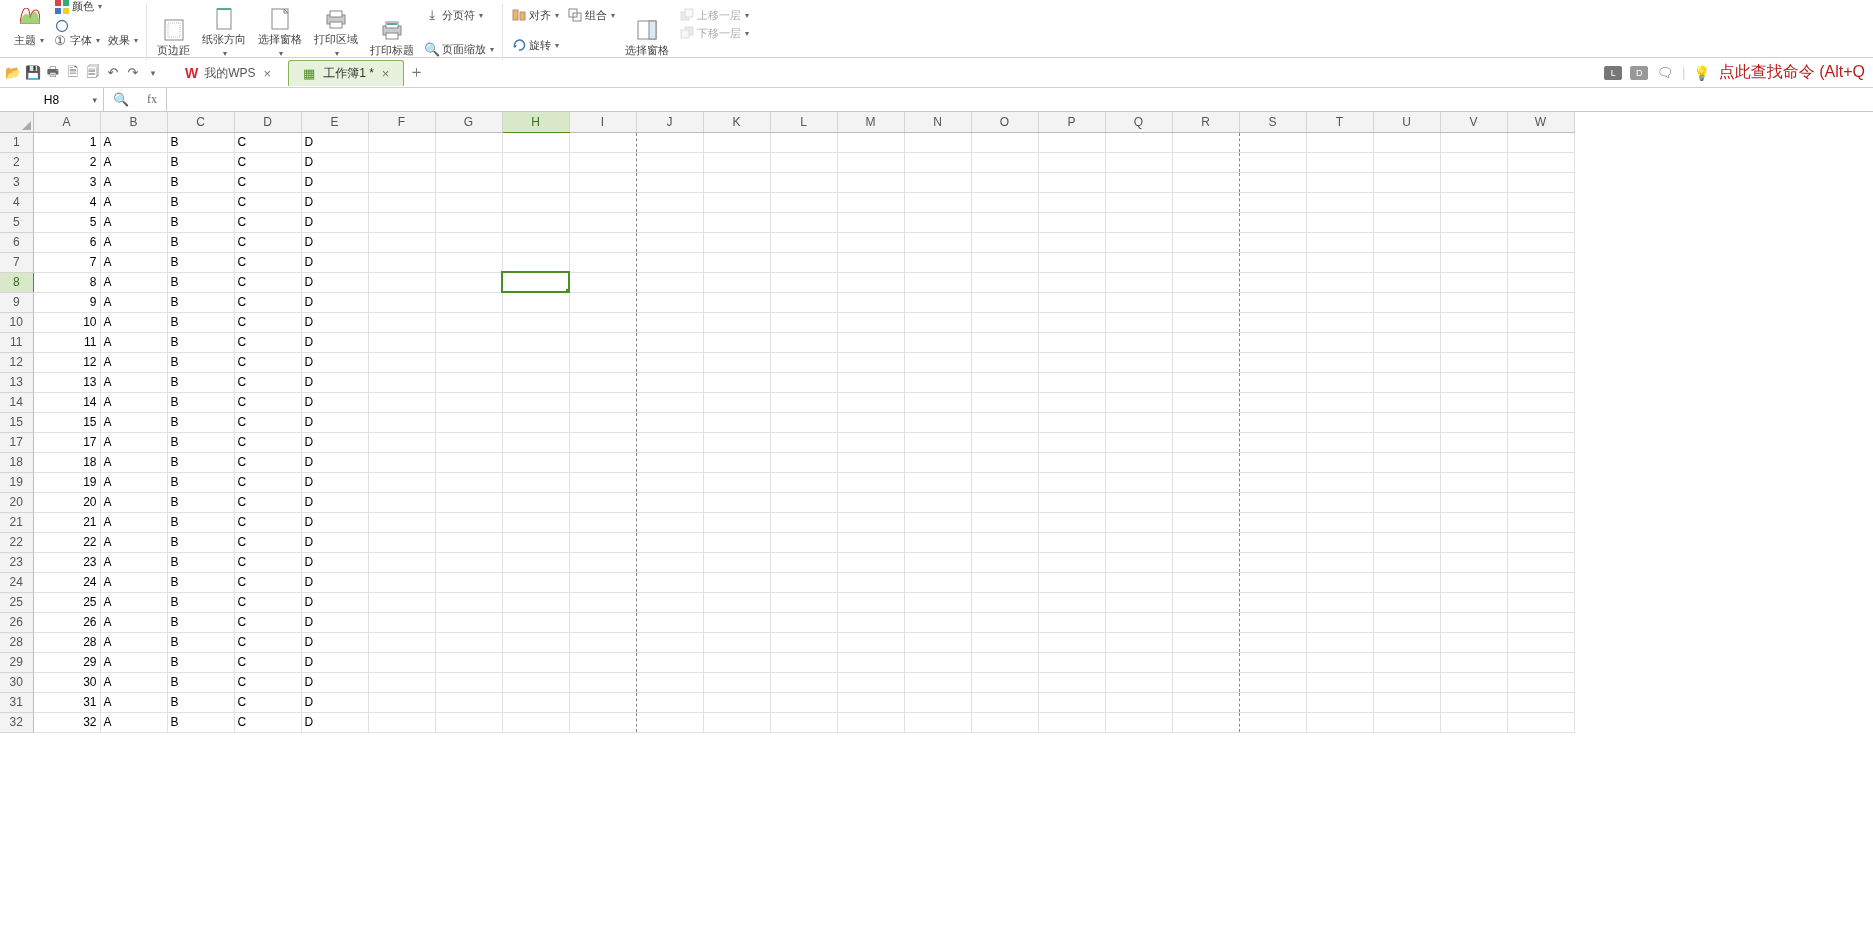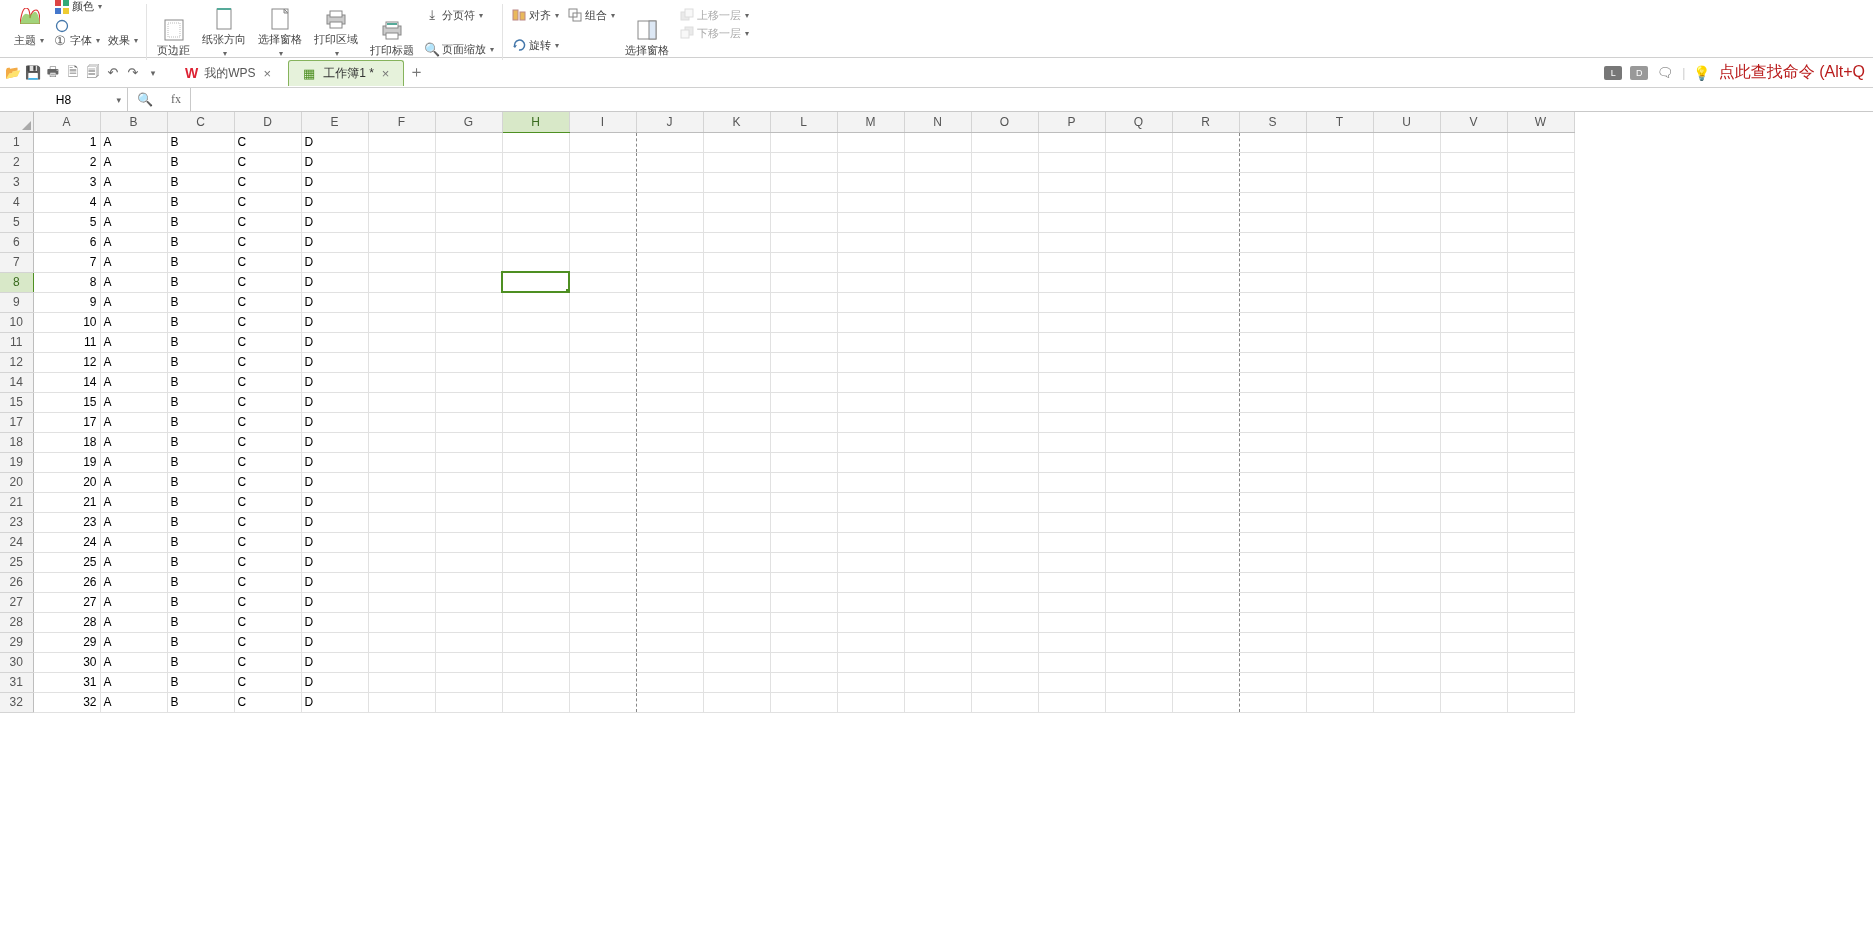"H8" .namebox { width: 128px -> 104px }
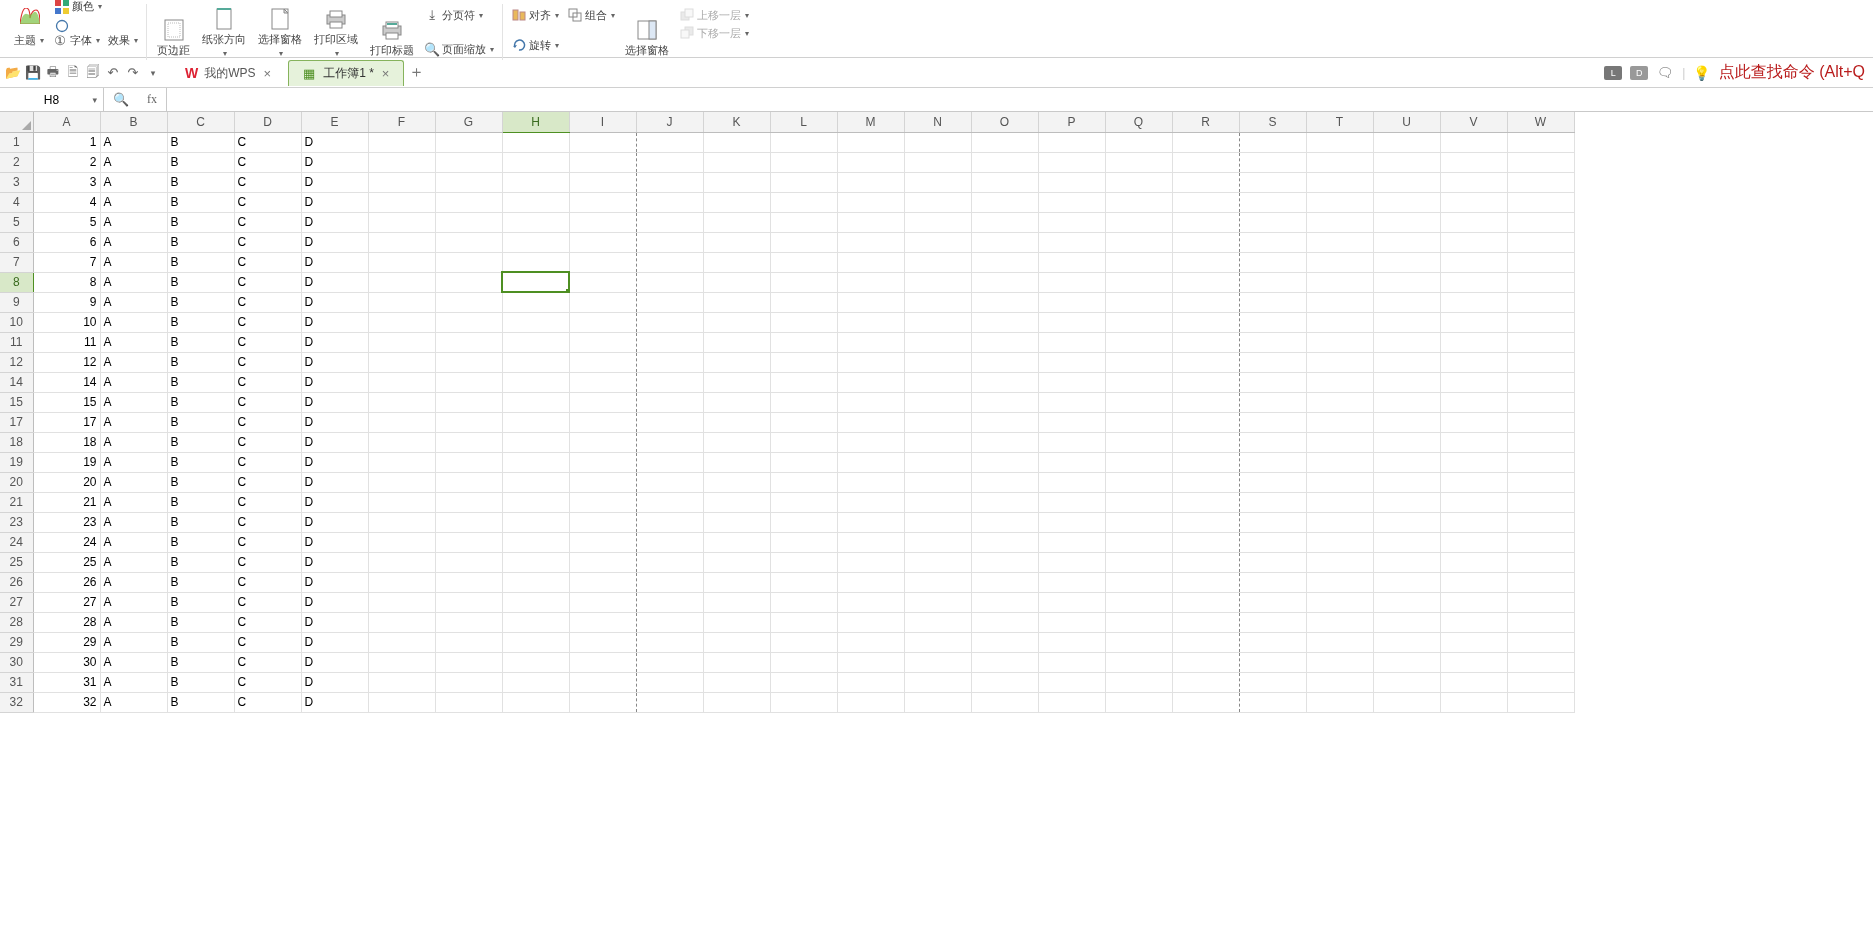"13" tr { html: none -> <tr> <th>13</th> <td>13</td> <td>A</td> <td>B</td> <td>C</td> <td>D</td> <td></td> <td></td> <td></td> <td></td> <td></td> <td></td> <td></td> <td></td> <td></td> <td></td> <td></td> <td></td> <td></td> <td></td> <td></td> <td></td> <td></td> <td></td> </tr> }
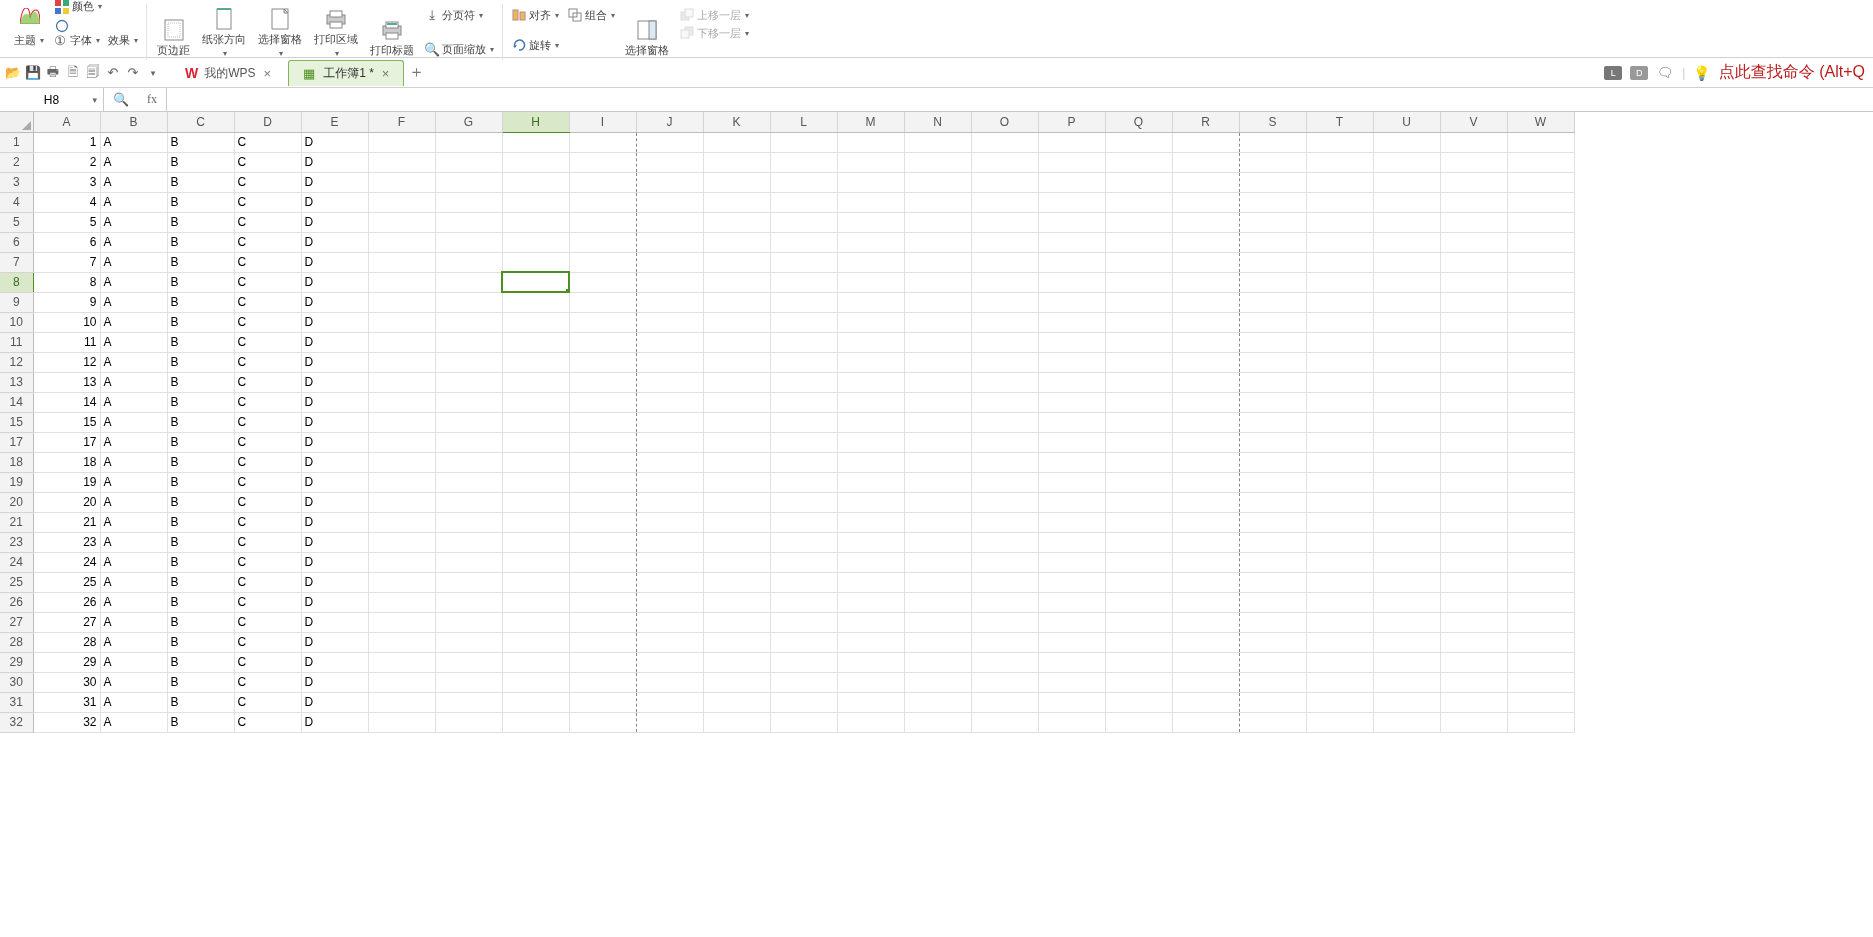"22" tr { html: none -> <tr> <th>22</th> <td>22</td> <td>A</td> <td>B</td> <td>C</td> <td>D</td> <td></td> <td></td> <td></td> <td></td> <td></td> <td></td> <td></td> <td></td> <td></td> <td></td> <td></td> <td></td> <td></td> <td></td> <td></td> <td></td> <td></td> <td></td> </tr> }
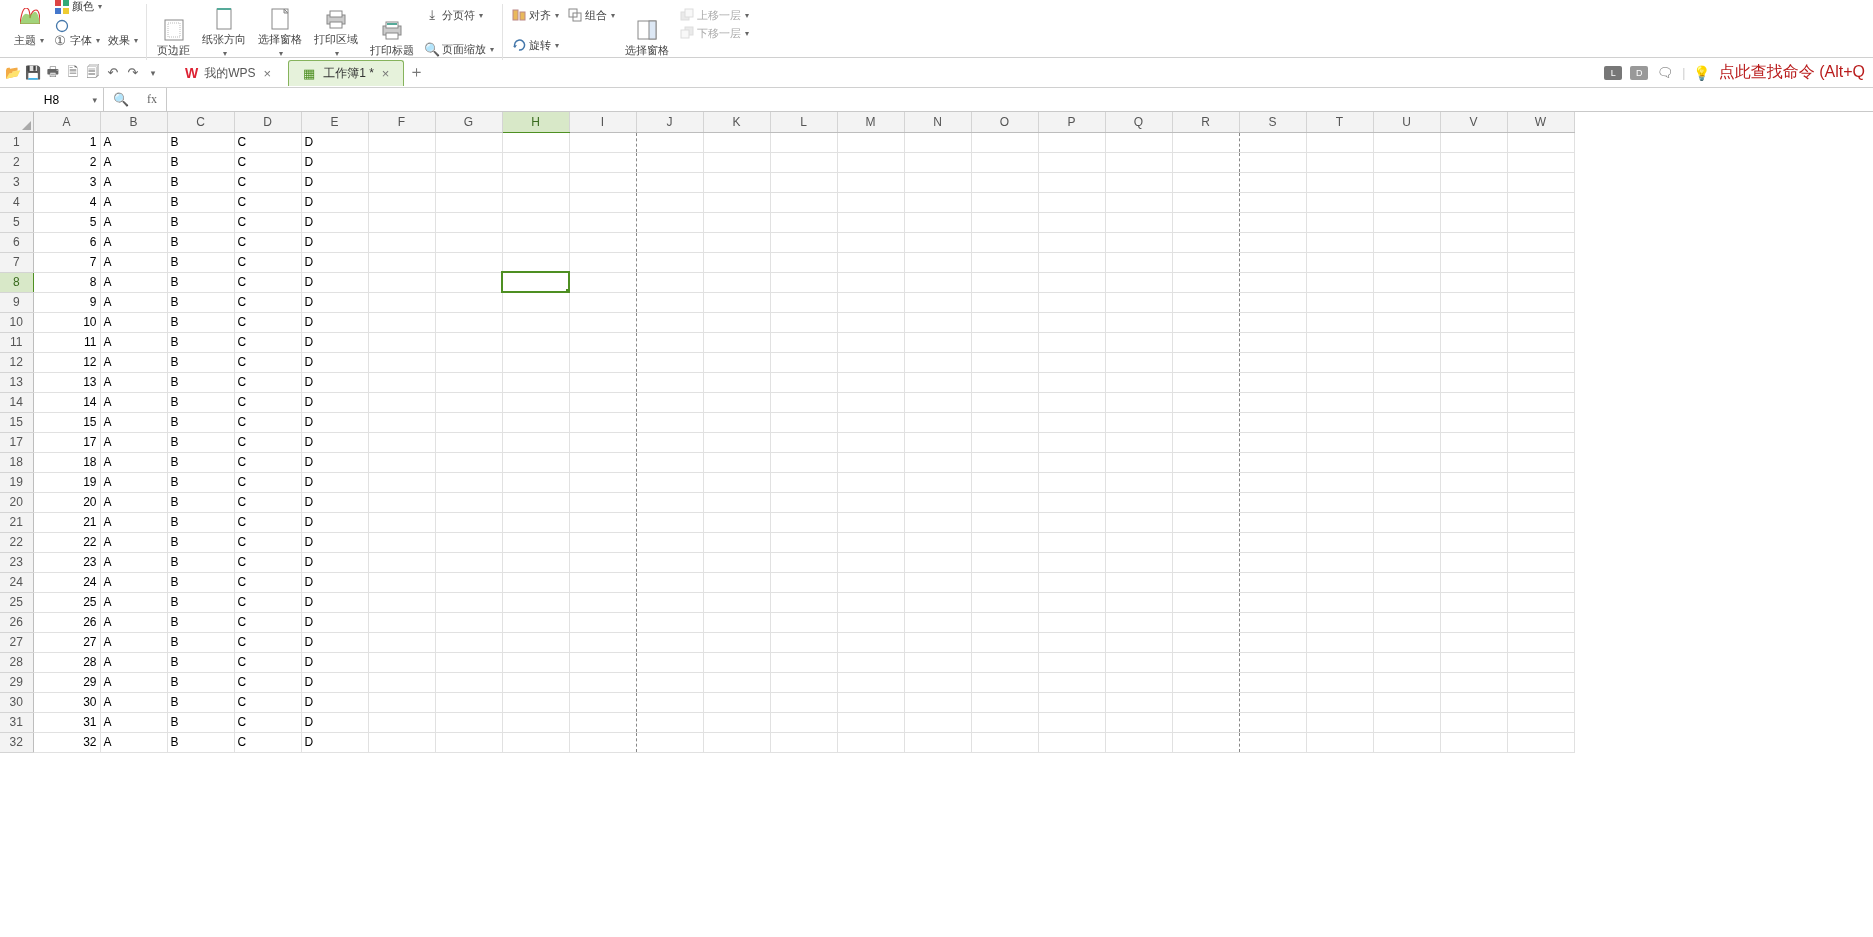"27" tr { html: <tr> <th>27</th> <td>27</td> <td>A</td> <td>B</td> <td>C</td> <td>D</td> <td></td> <td></td> <td></td> <td></td> <td></td> <td></td> <td></td> <td></td> <td></td> <td></td> <td></td> <td></td> <td></td> <td></td> <td></td> <td></td> <td></td> <td></td> </tr> -> none }
